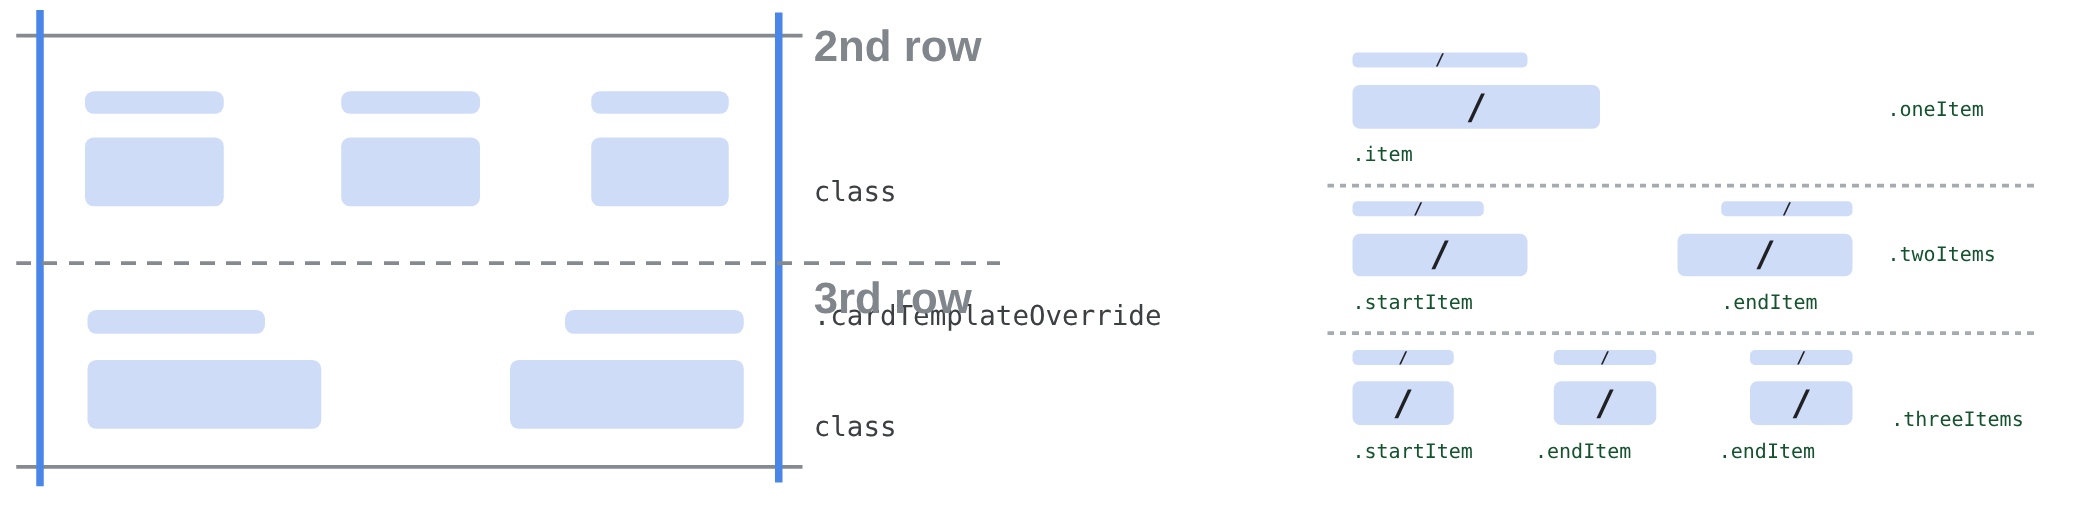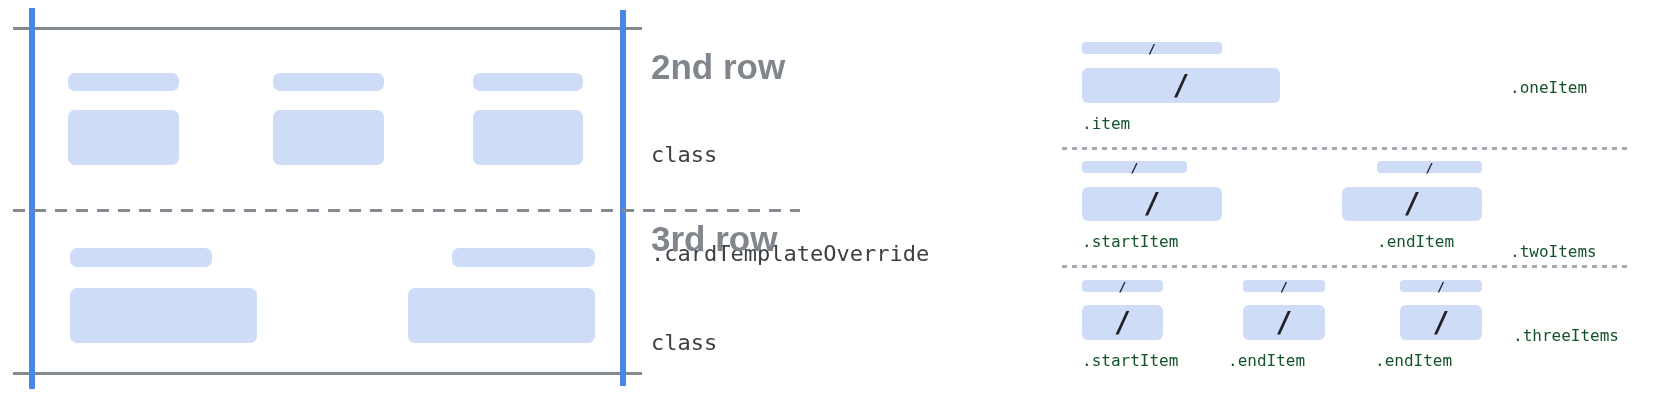"2nd row" div.abs { top: 47px -> 18px }
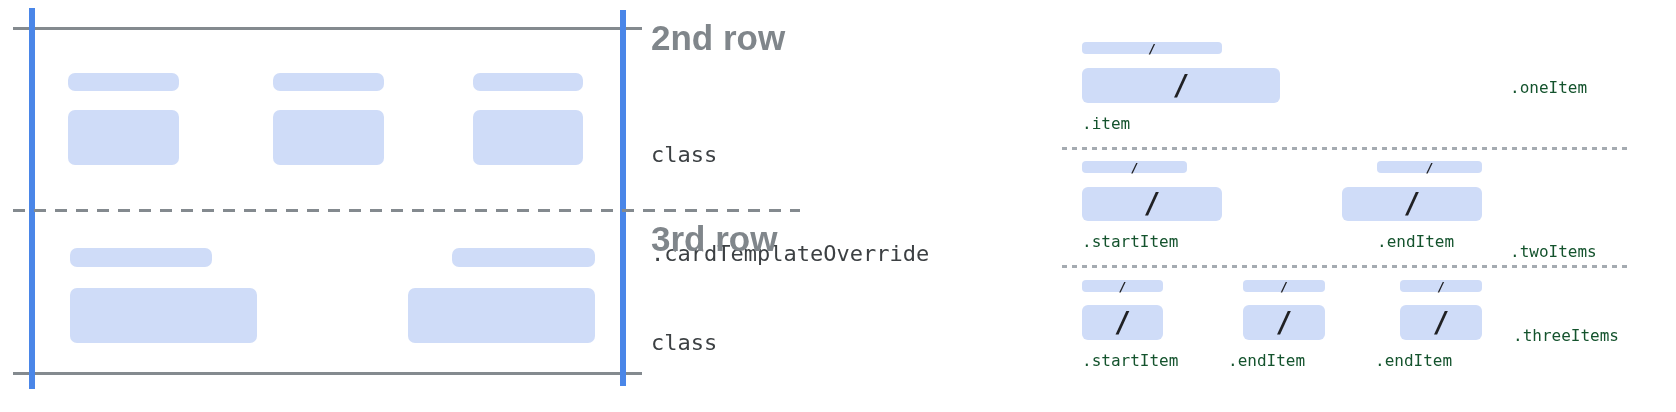".twoItems" div.abs { margin-top: 48px -> none }
